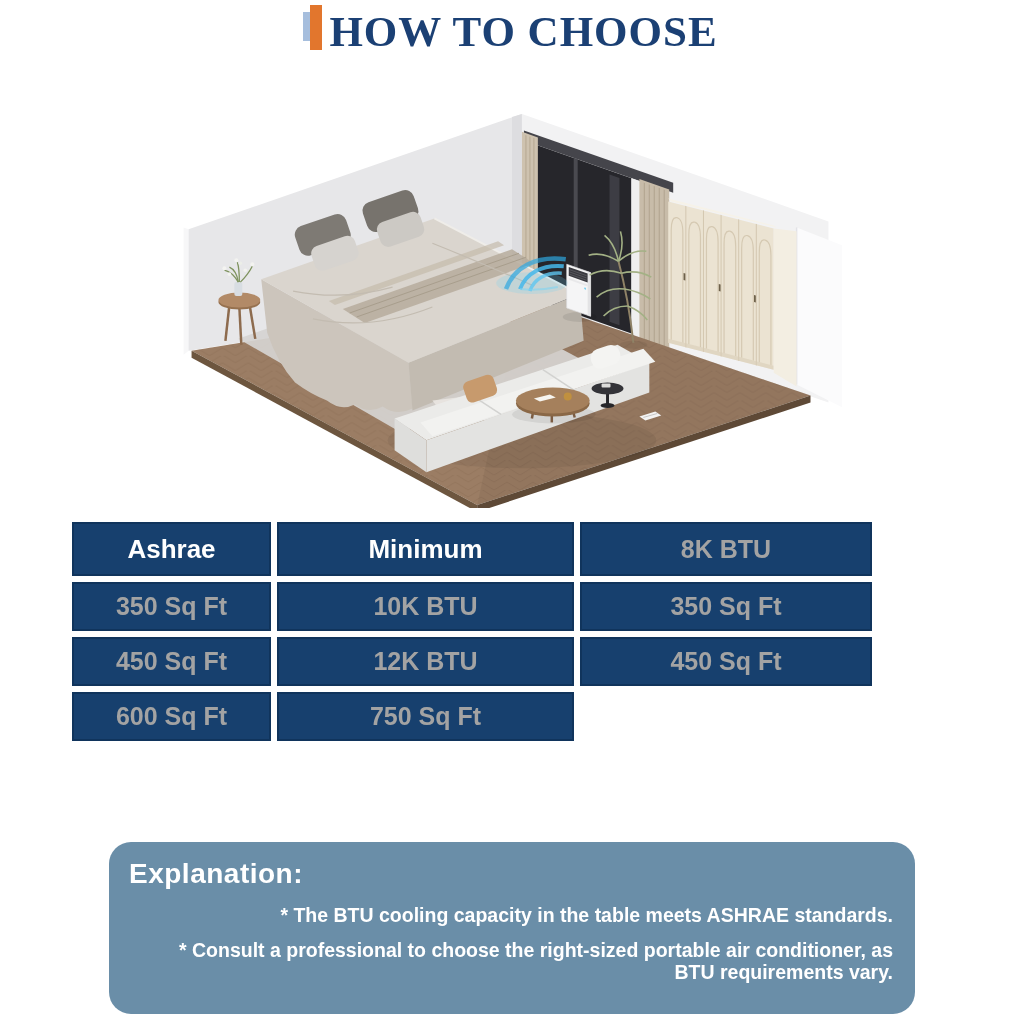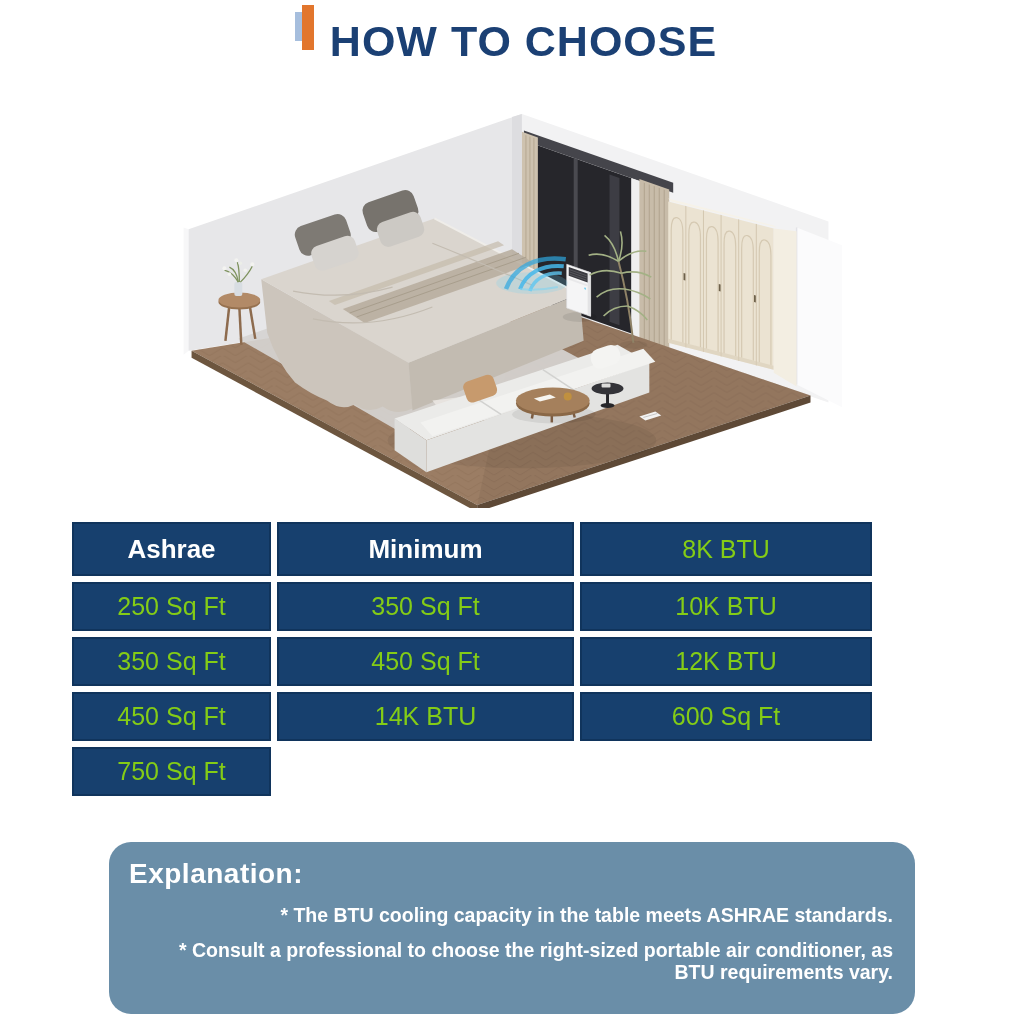"HOW TO CHOOSE" h1.page-title { font-family: none -> Liberation Serif, serif; margin: 12px -> 3px }
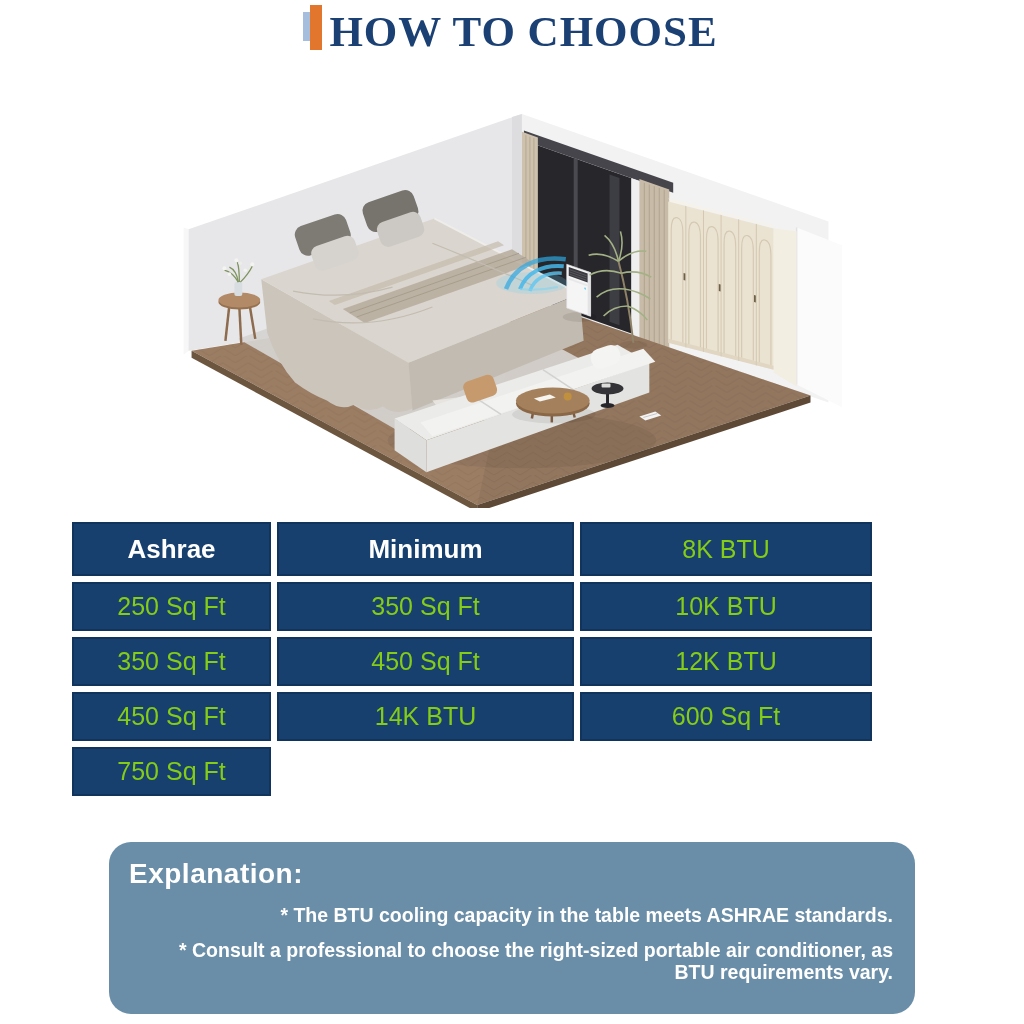"8K BTU" .btu-table .cell { color: #84cc16 -> #a3a3a3; font-weight: normal -> bold }
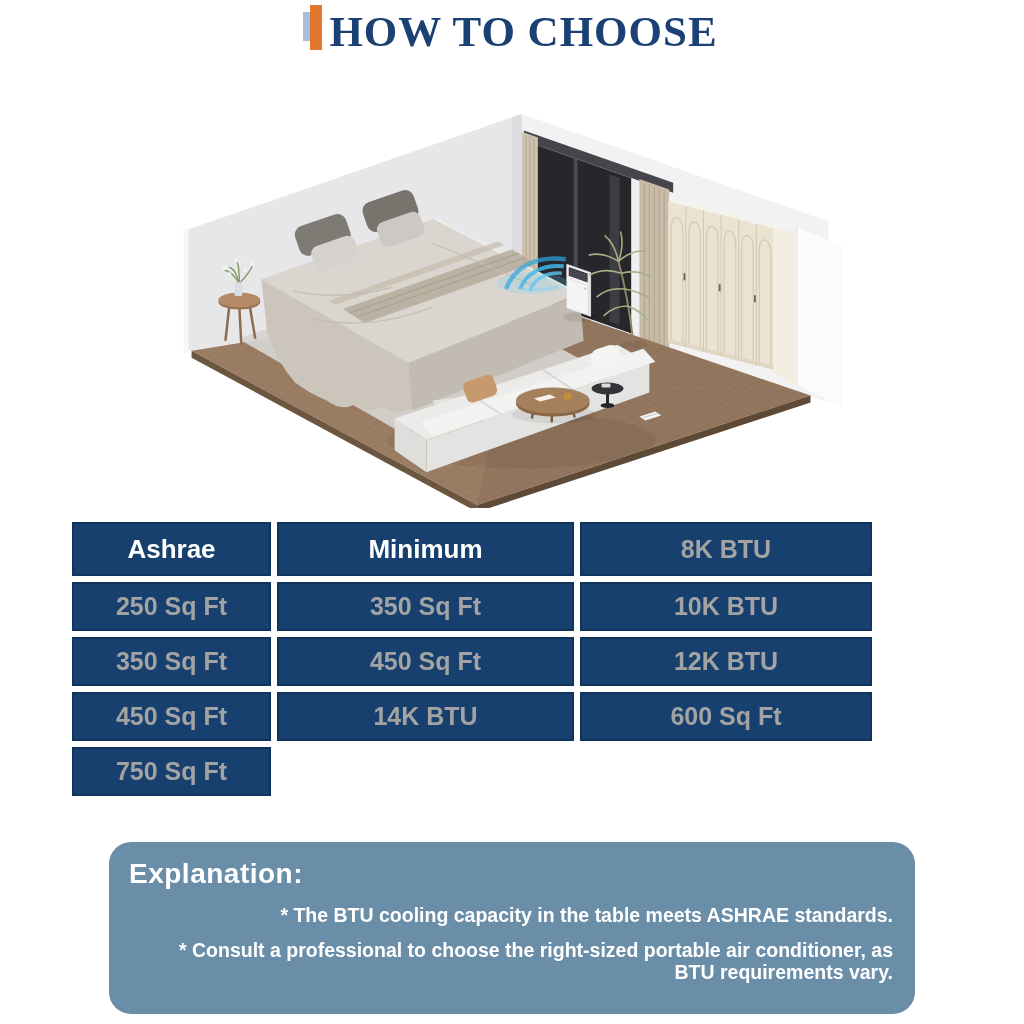"250 Sq Ft" div.cell { html: <div>250 Sq Ft</div> -> none }
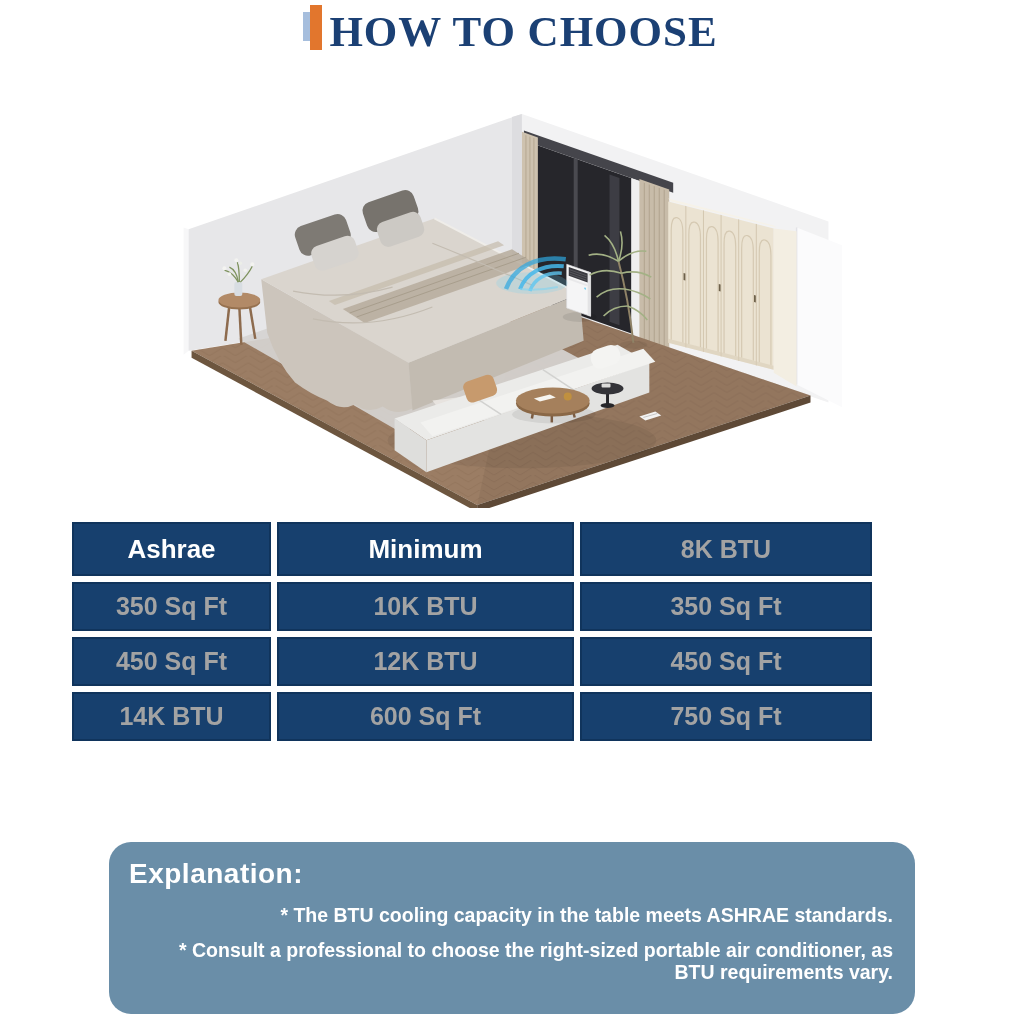"14K BTU" div.cell { html: <div>14K BTU</div> -> none }
